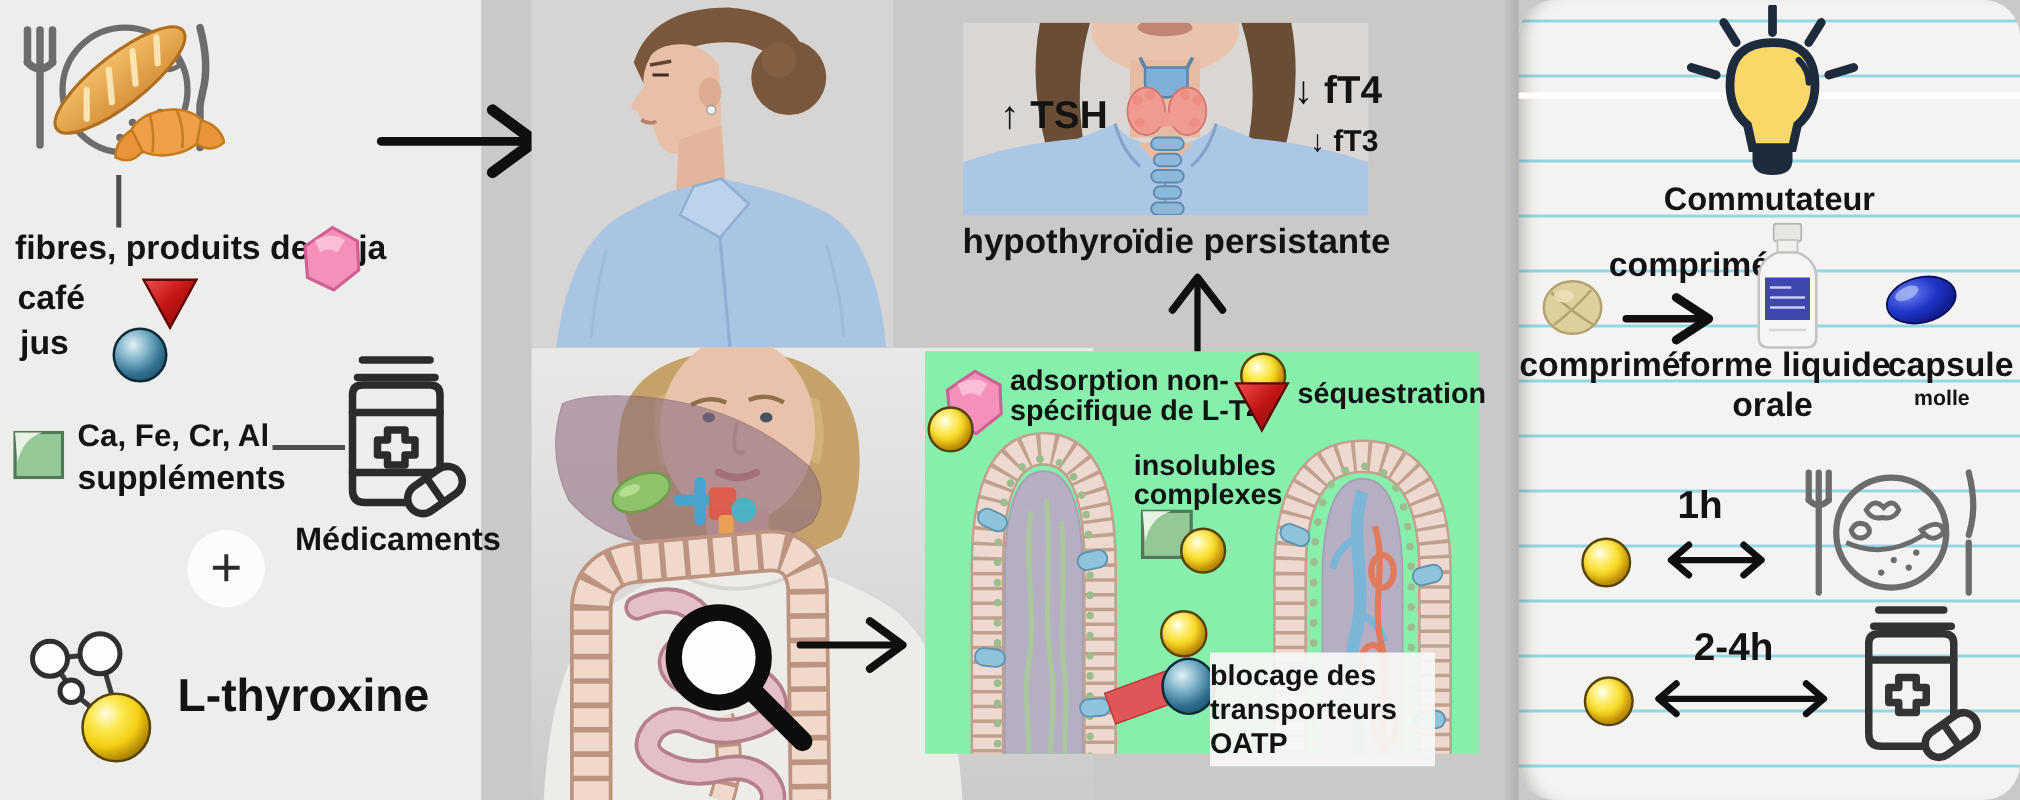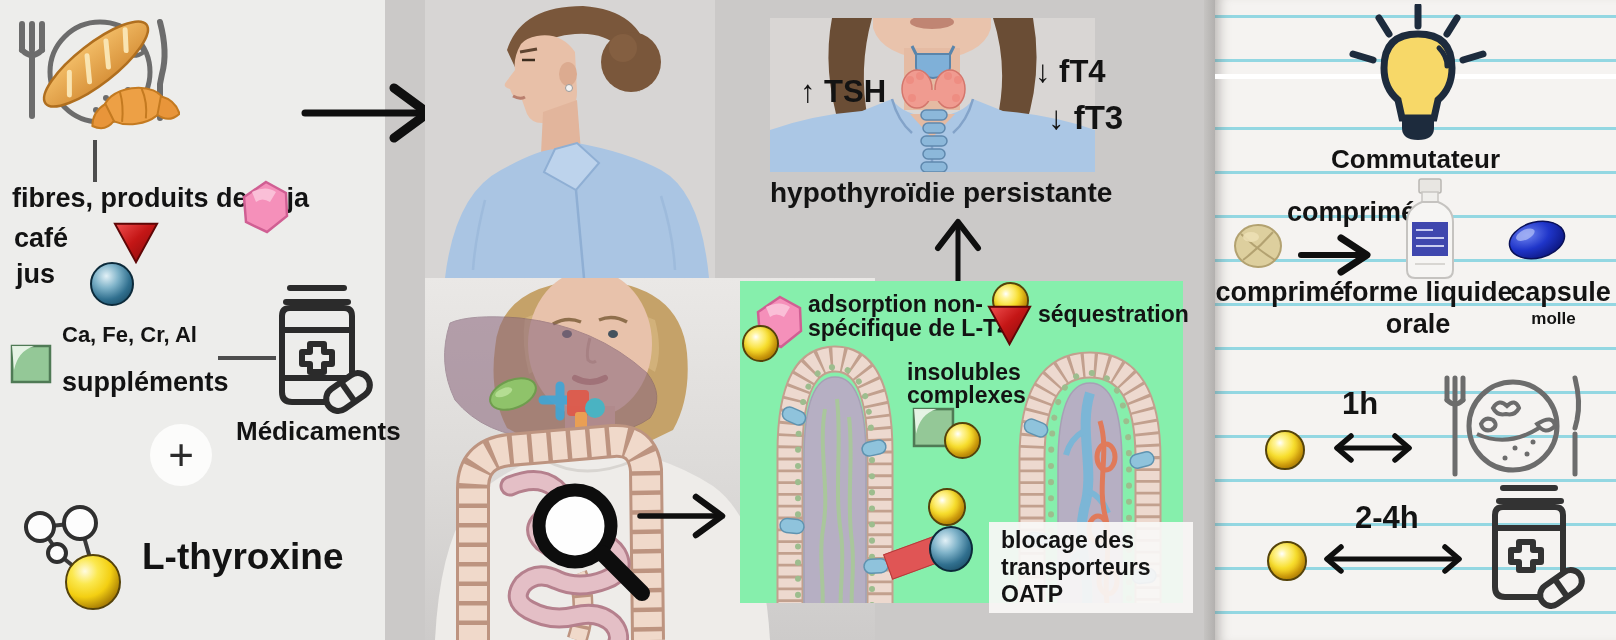"↓ fT3" div.txt { font-size: 33px -> 24px }
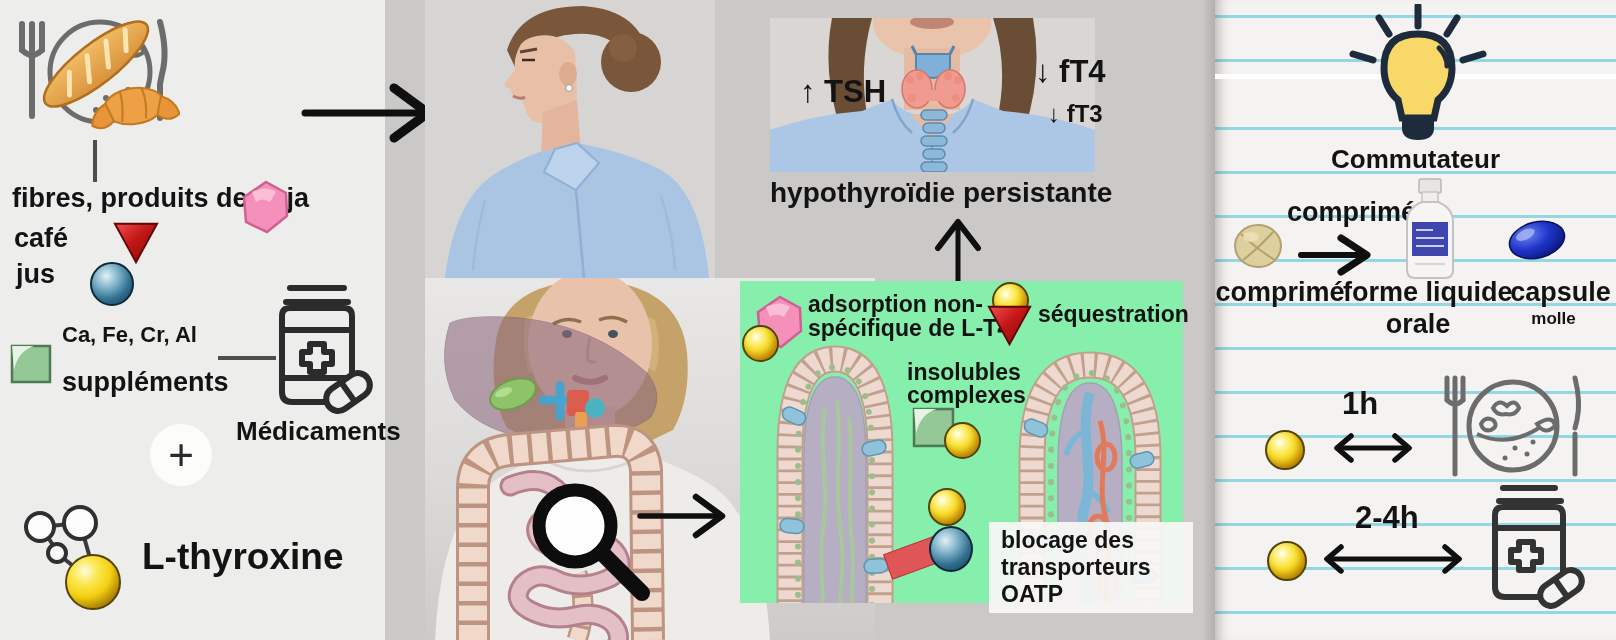"Commutateur" .right-panel { border-radius: none -> 29px }
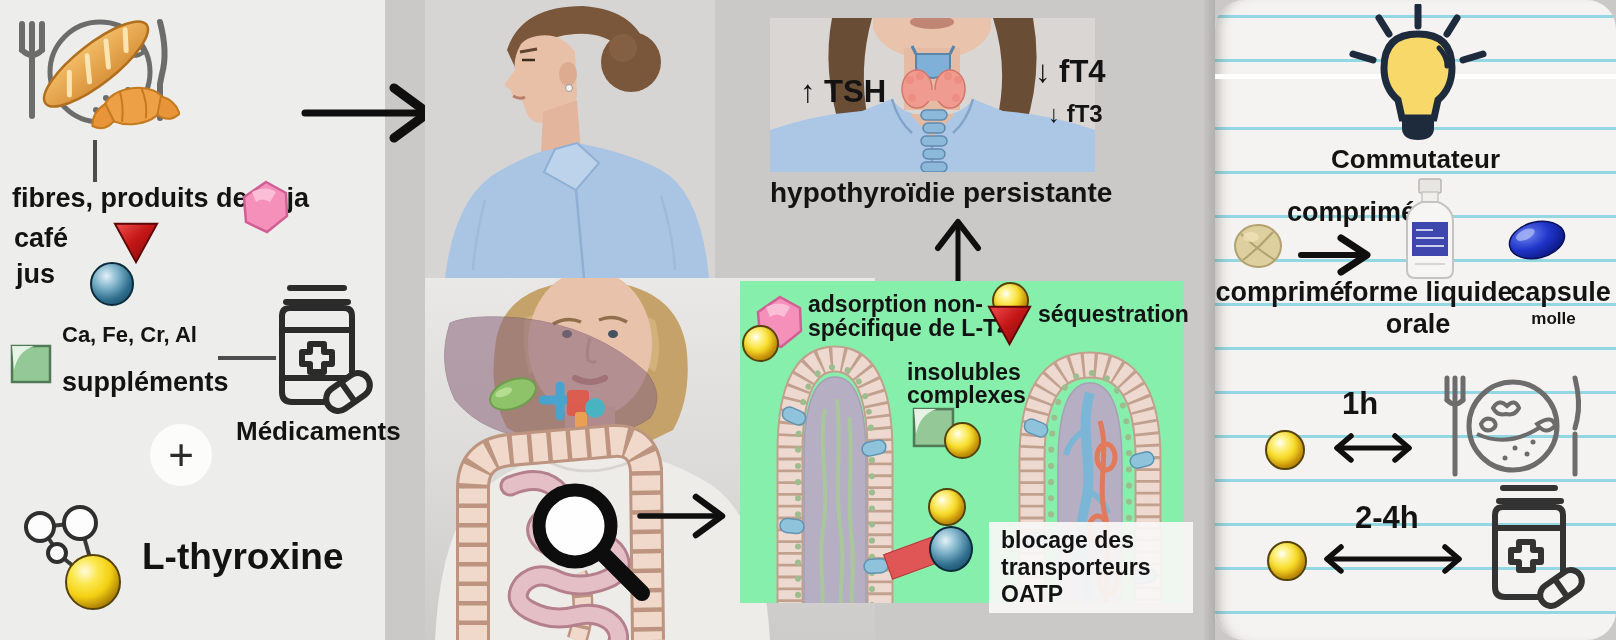"Ca, Fe, Cr, Al" div.txt { font-size: 22px -> 25px; top: 323px -> 336px }
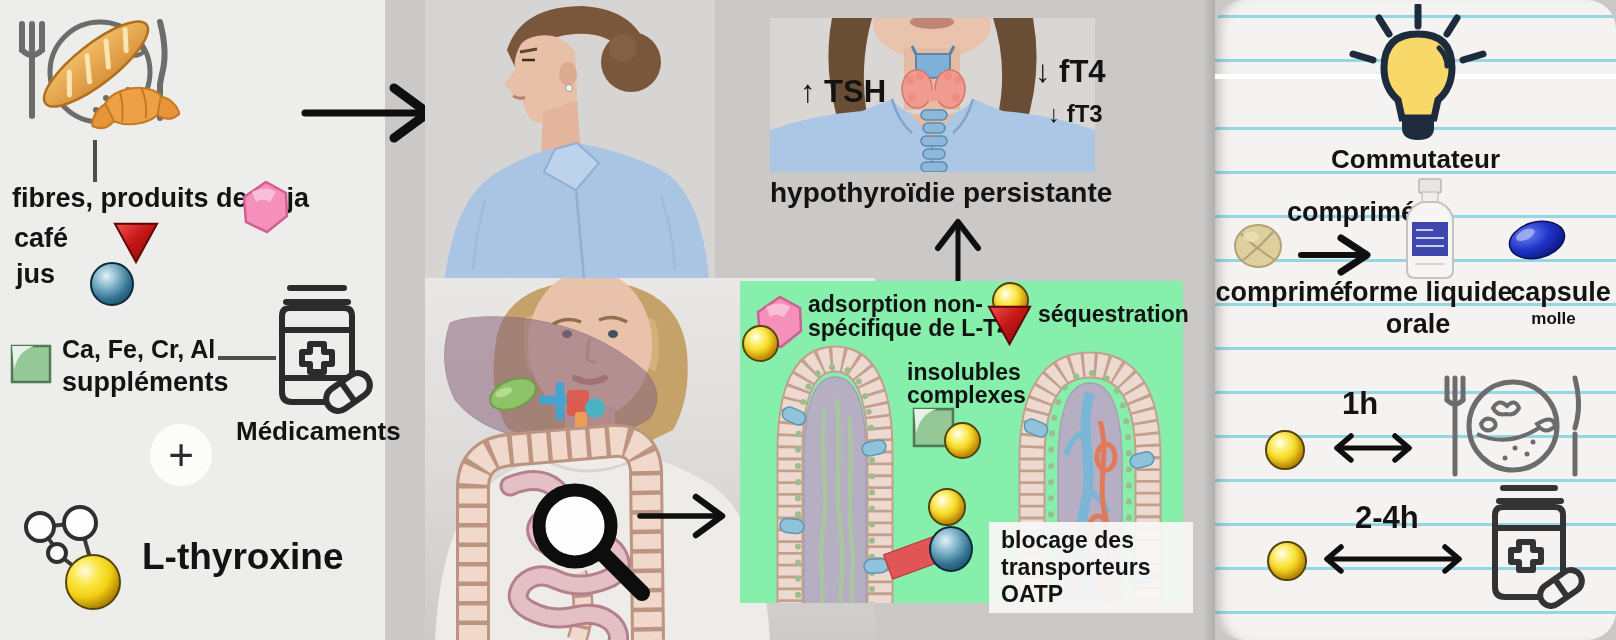"blocage des" .oatp-label { margin-left: 21px -> none; padding: 5px 12px -> 5px 0 }
